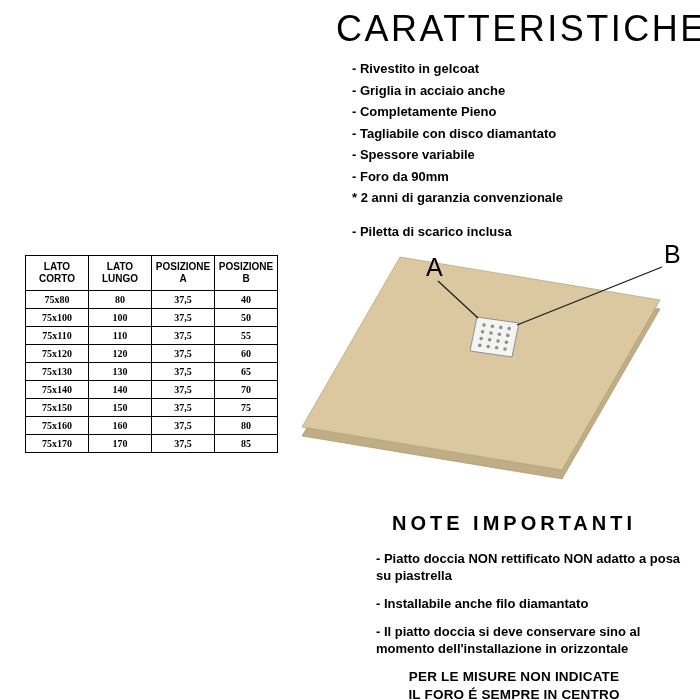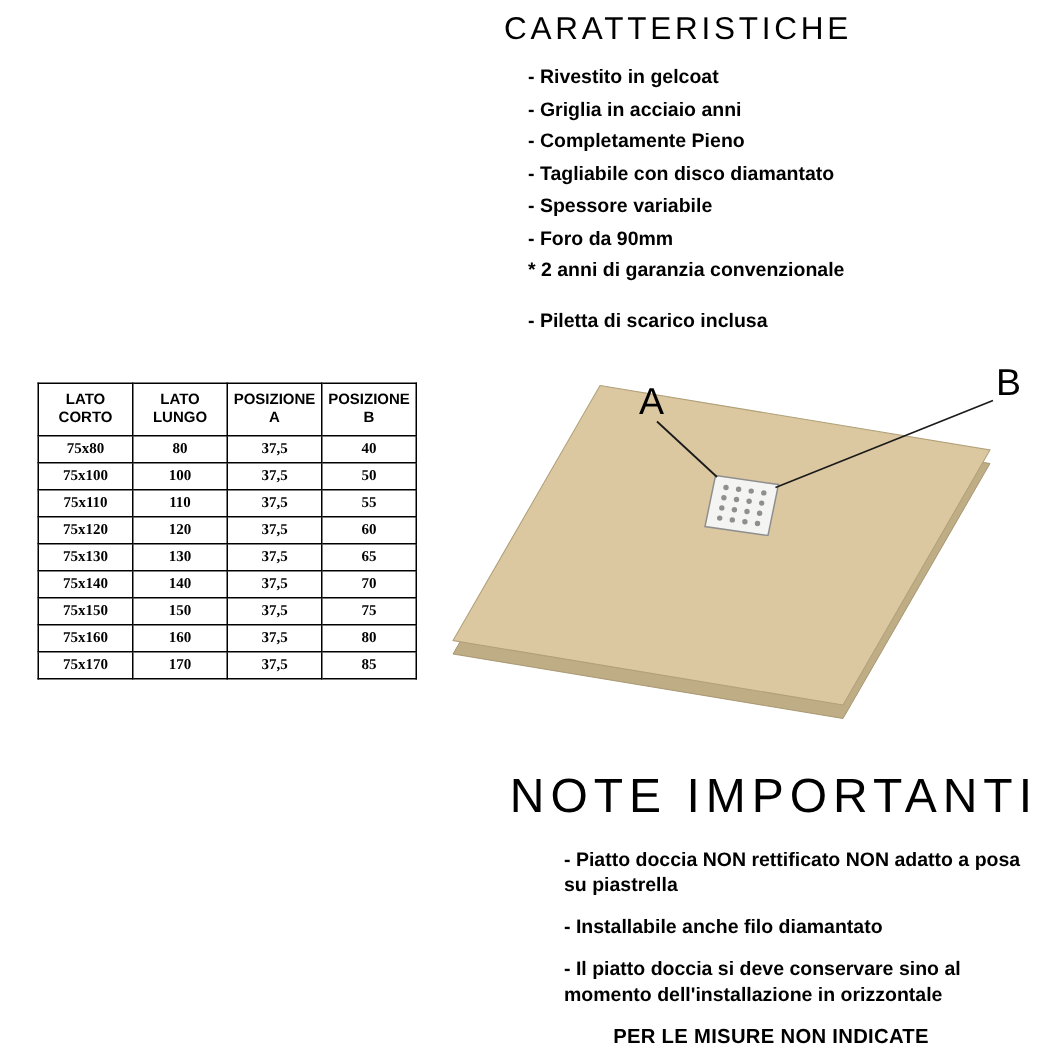"CARATTERISTICHE" .section-title { font-size: 21px -> 36px }
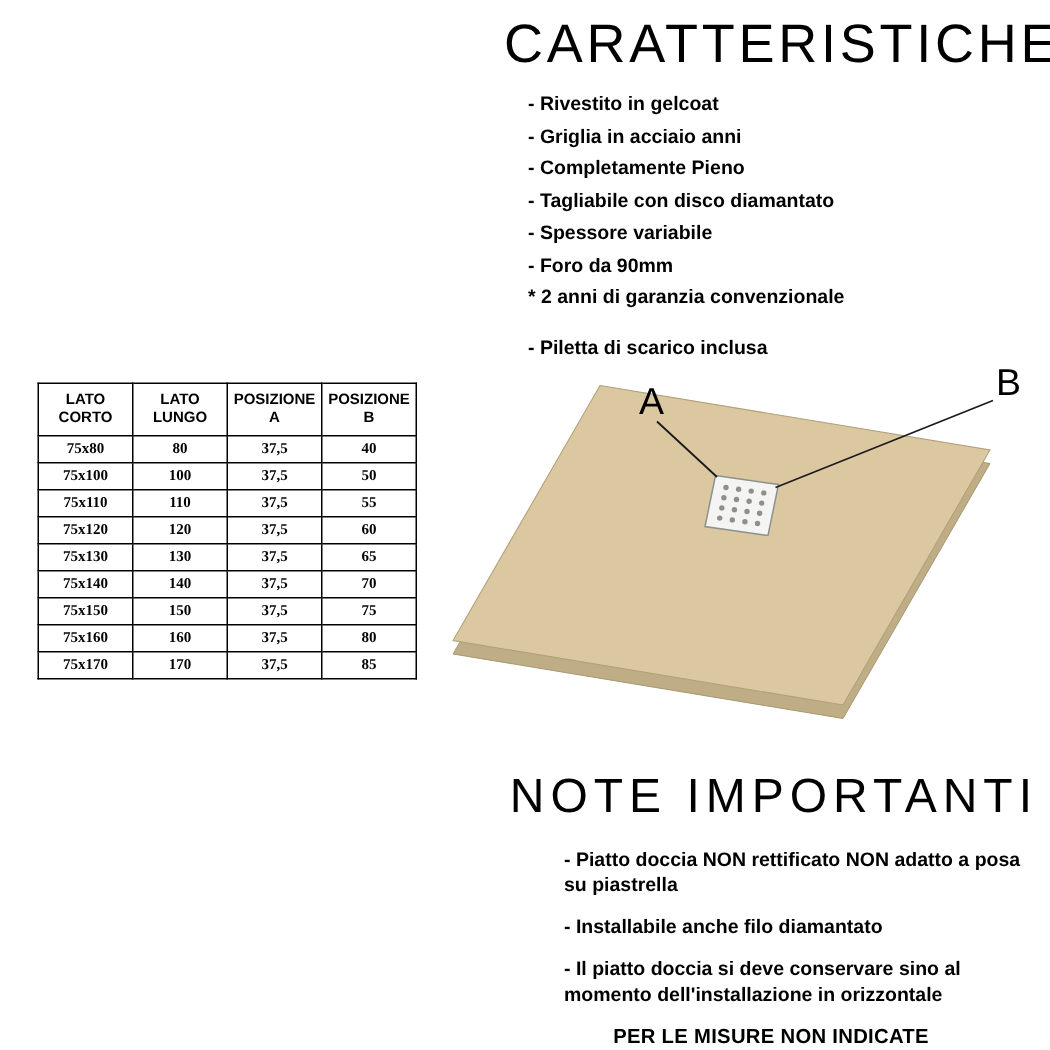"- Griglia in acciaio anni" div { text: anni -> anche }
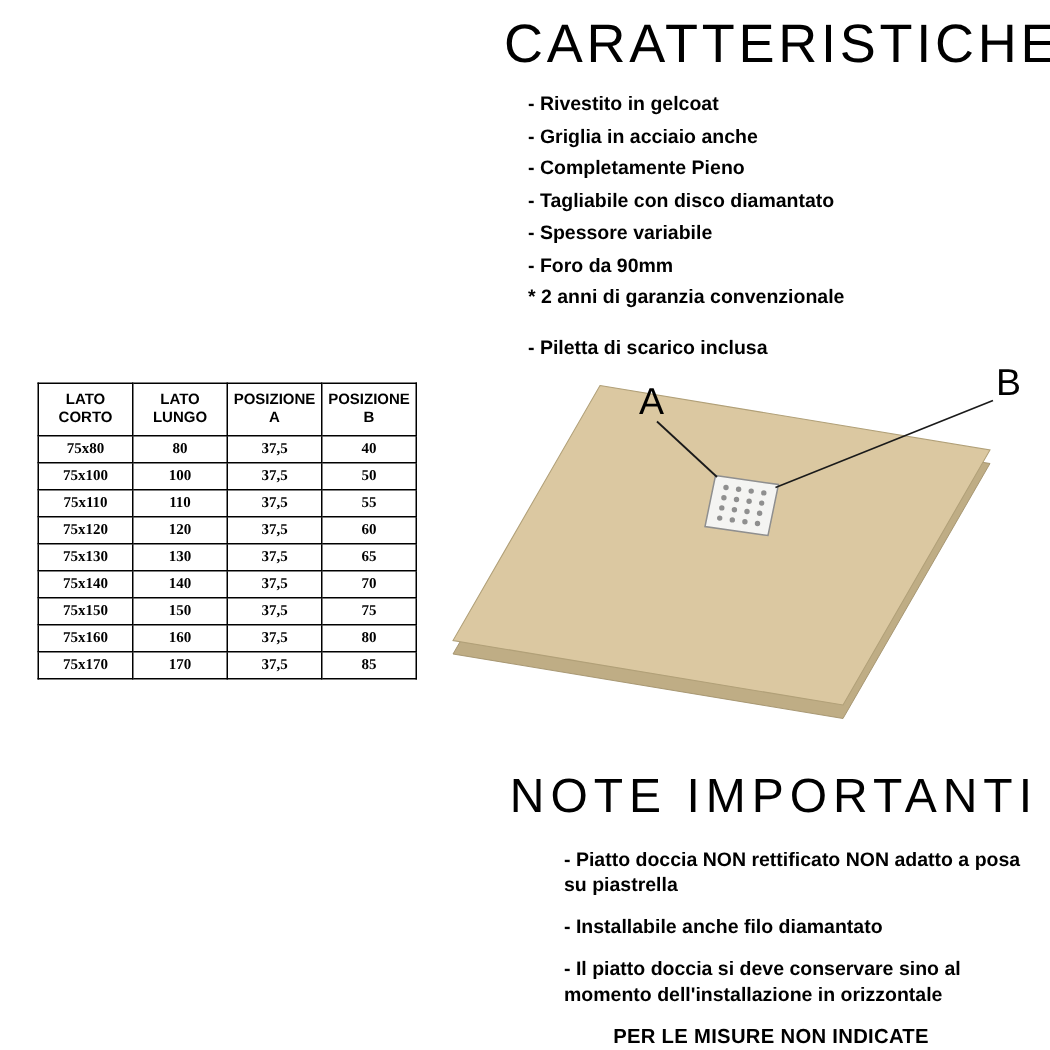"NOTE IMPORTANTI" .note-title { font-size: 32px -> 20px; font-weight: 400 -> 700; text-align: right -> center }
